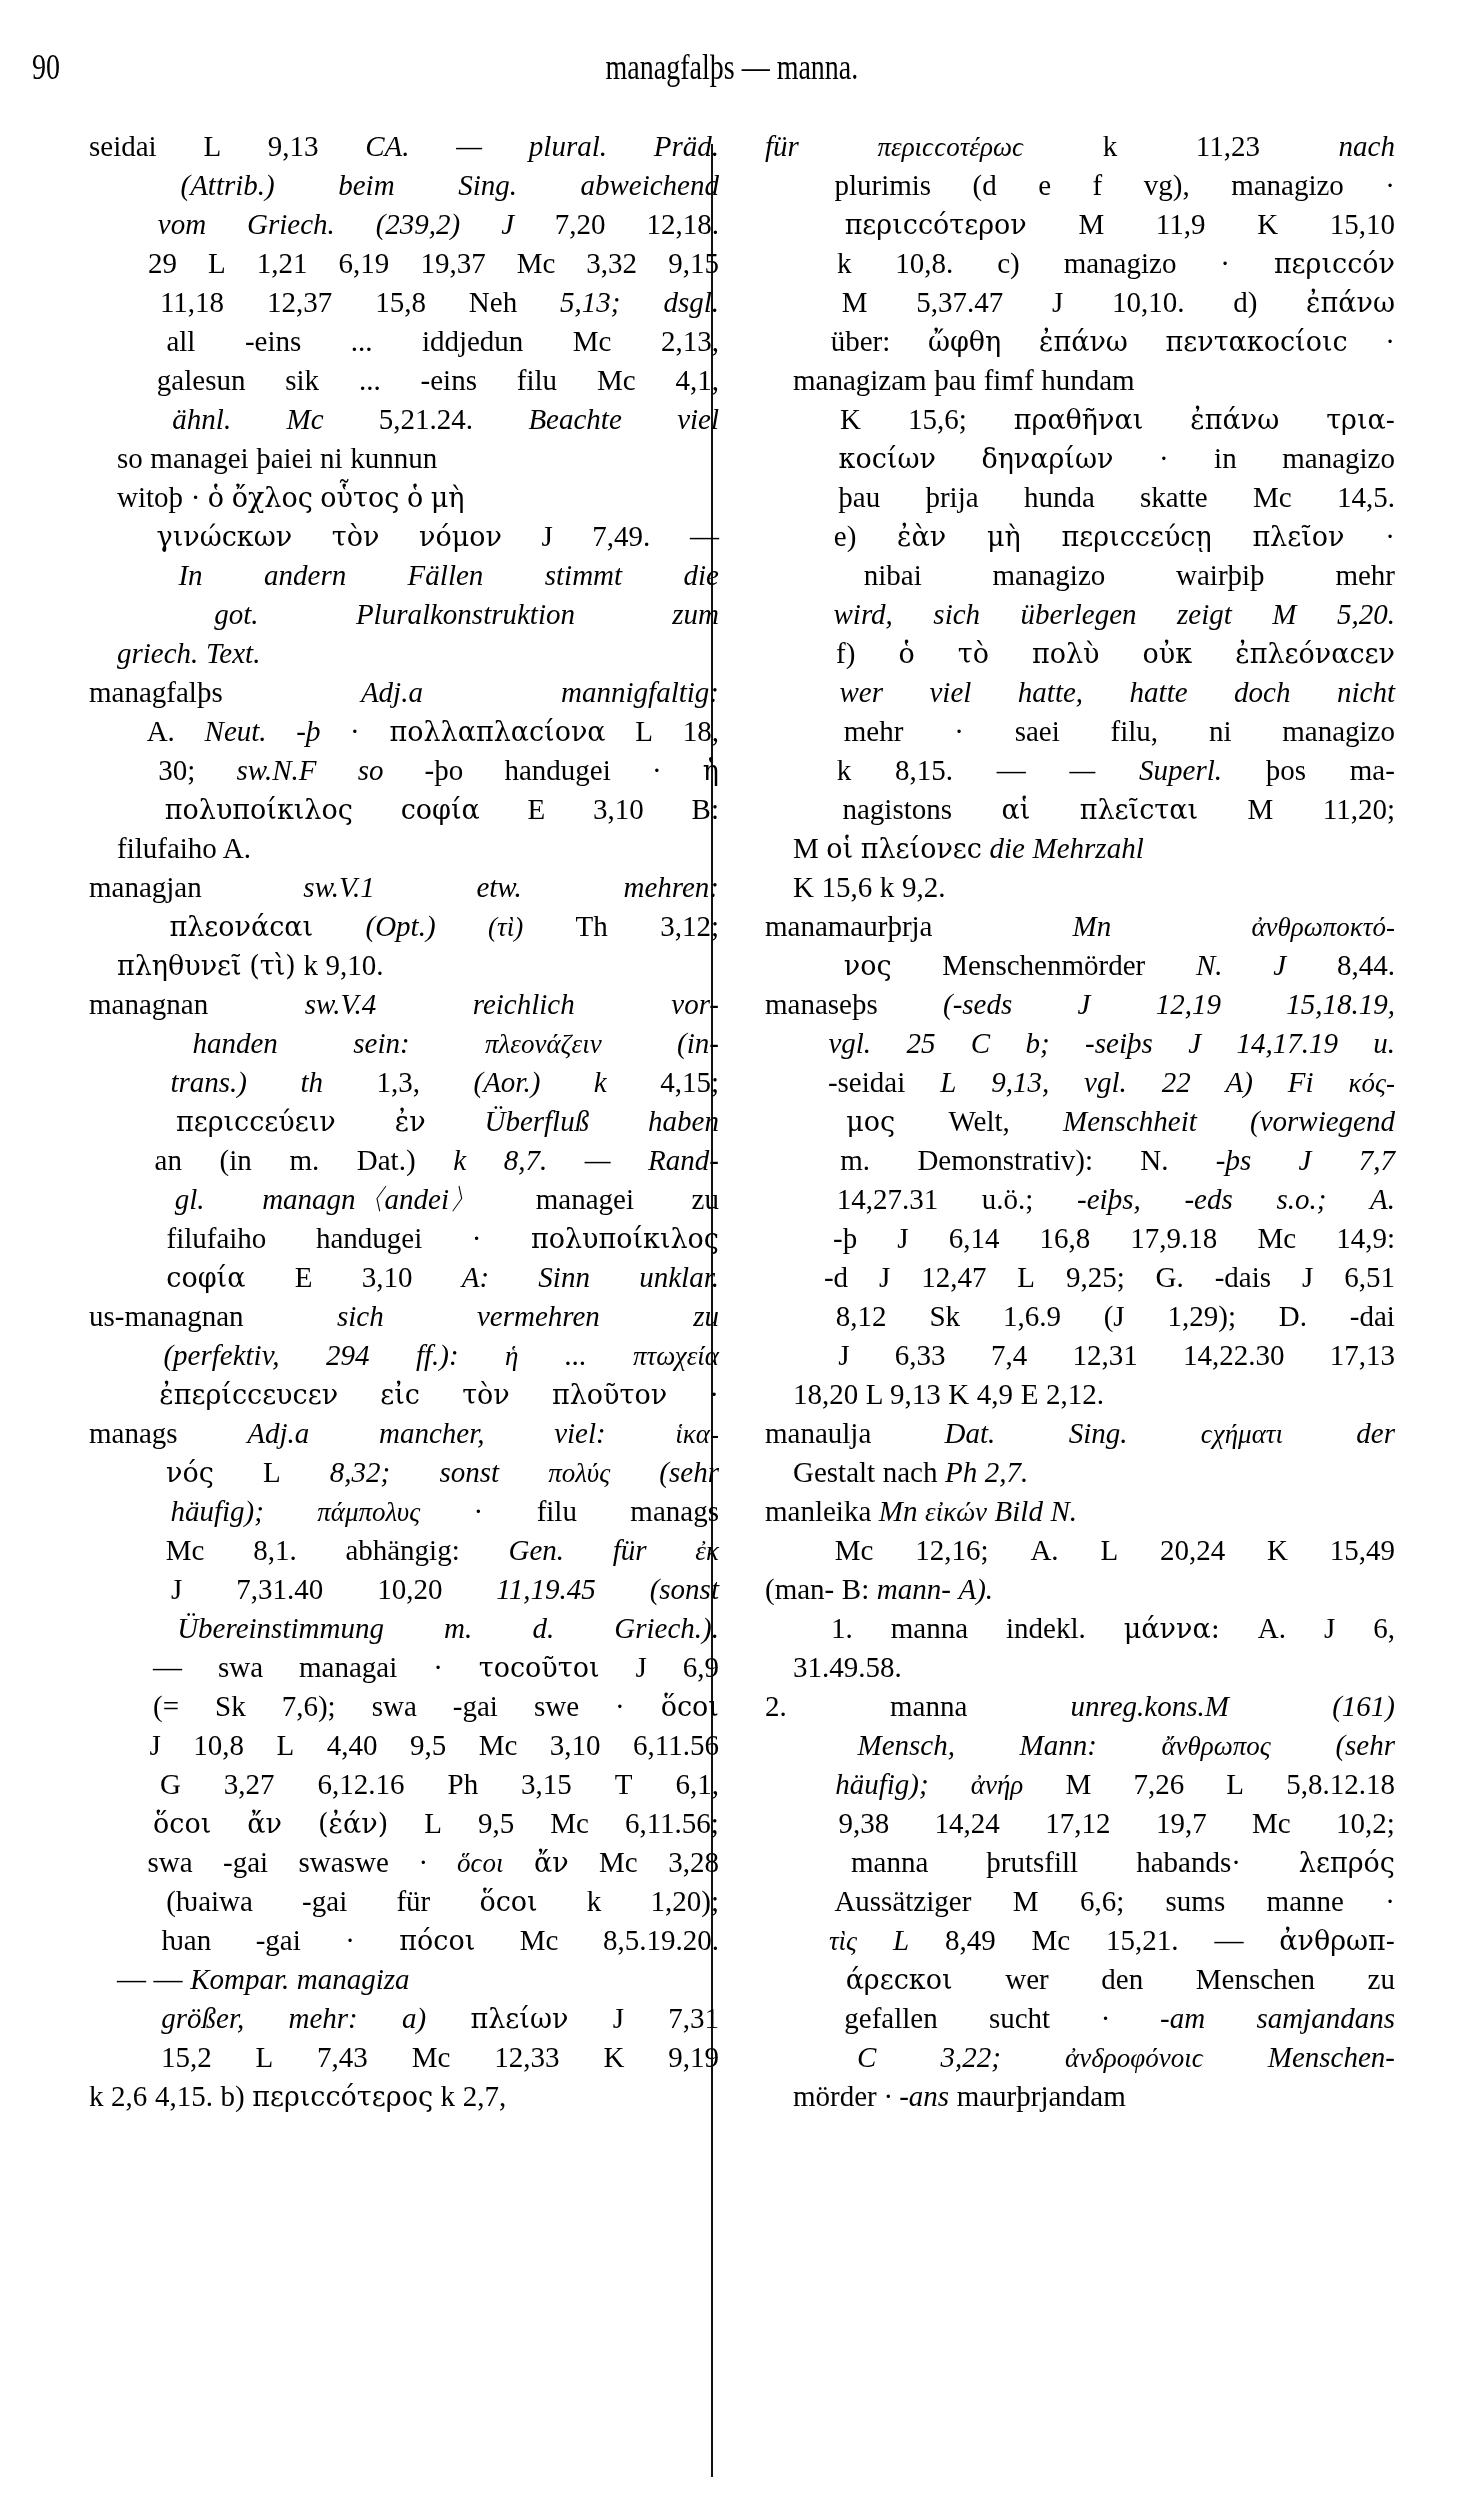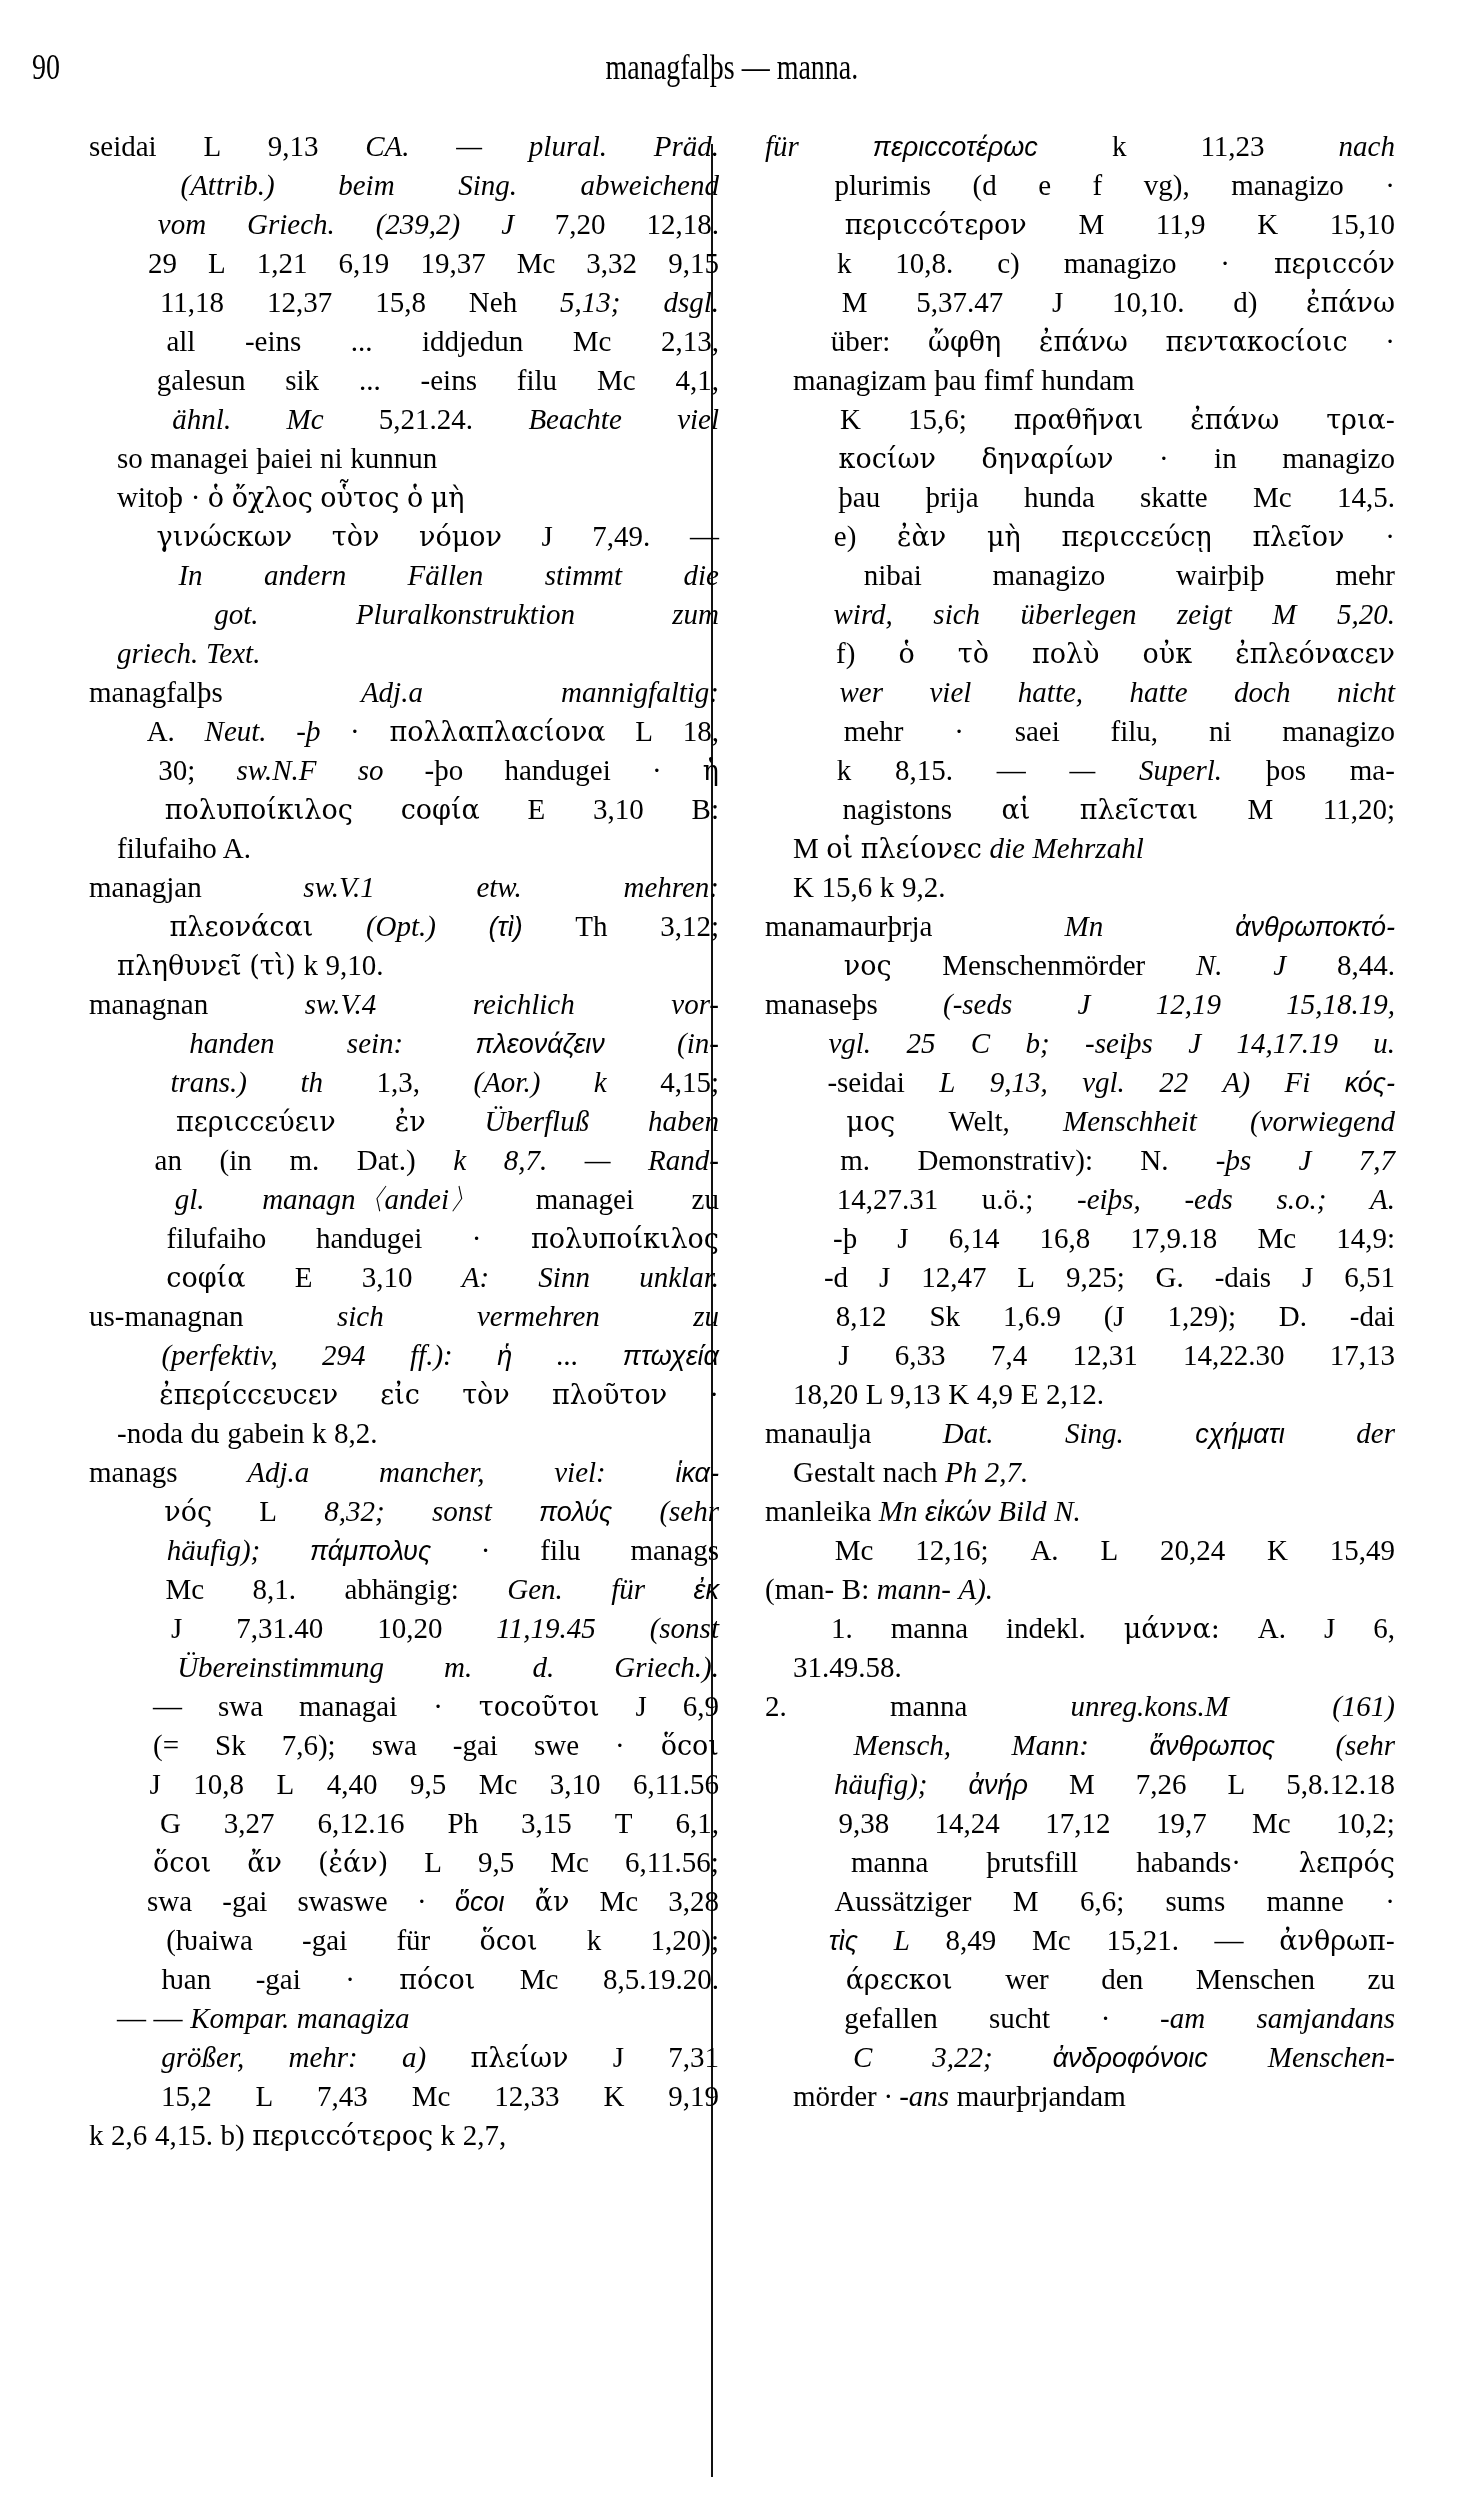"περιϲϲοτέρωϲ" .gki { font-family: Liberation Sans, sans-serif -> Liberation Serif, serif }
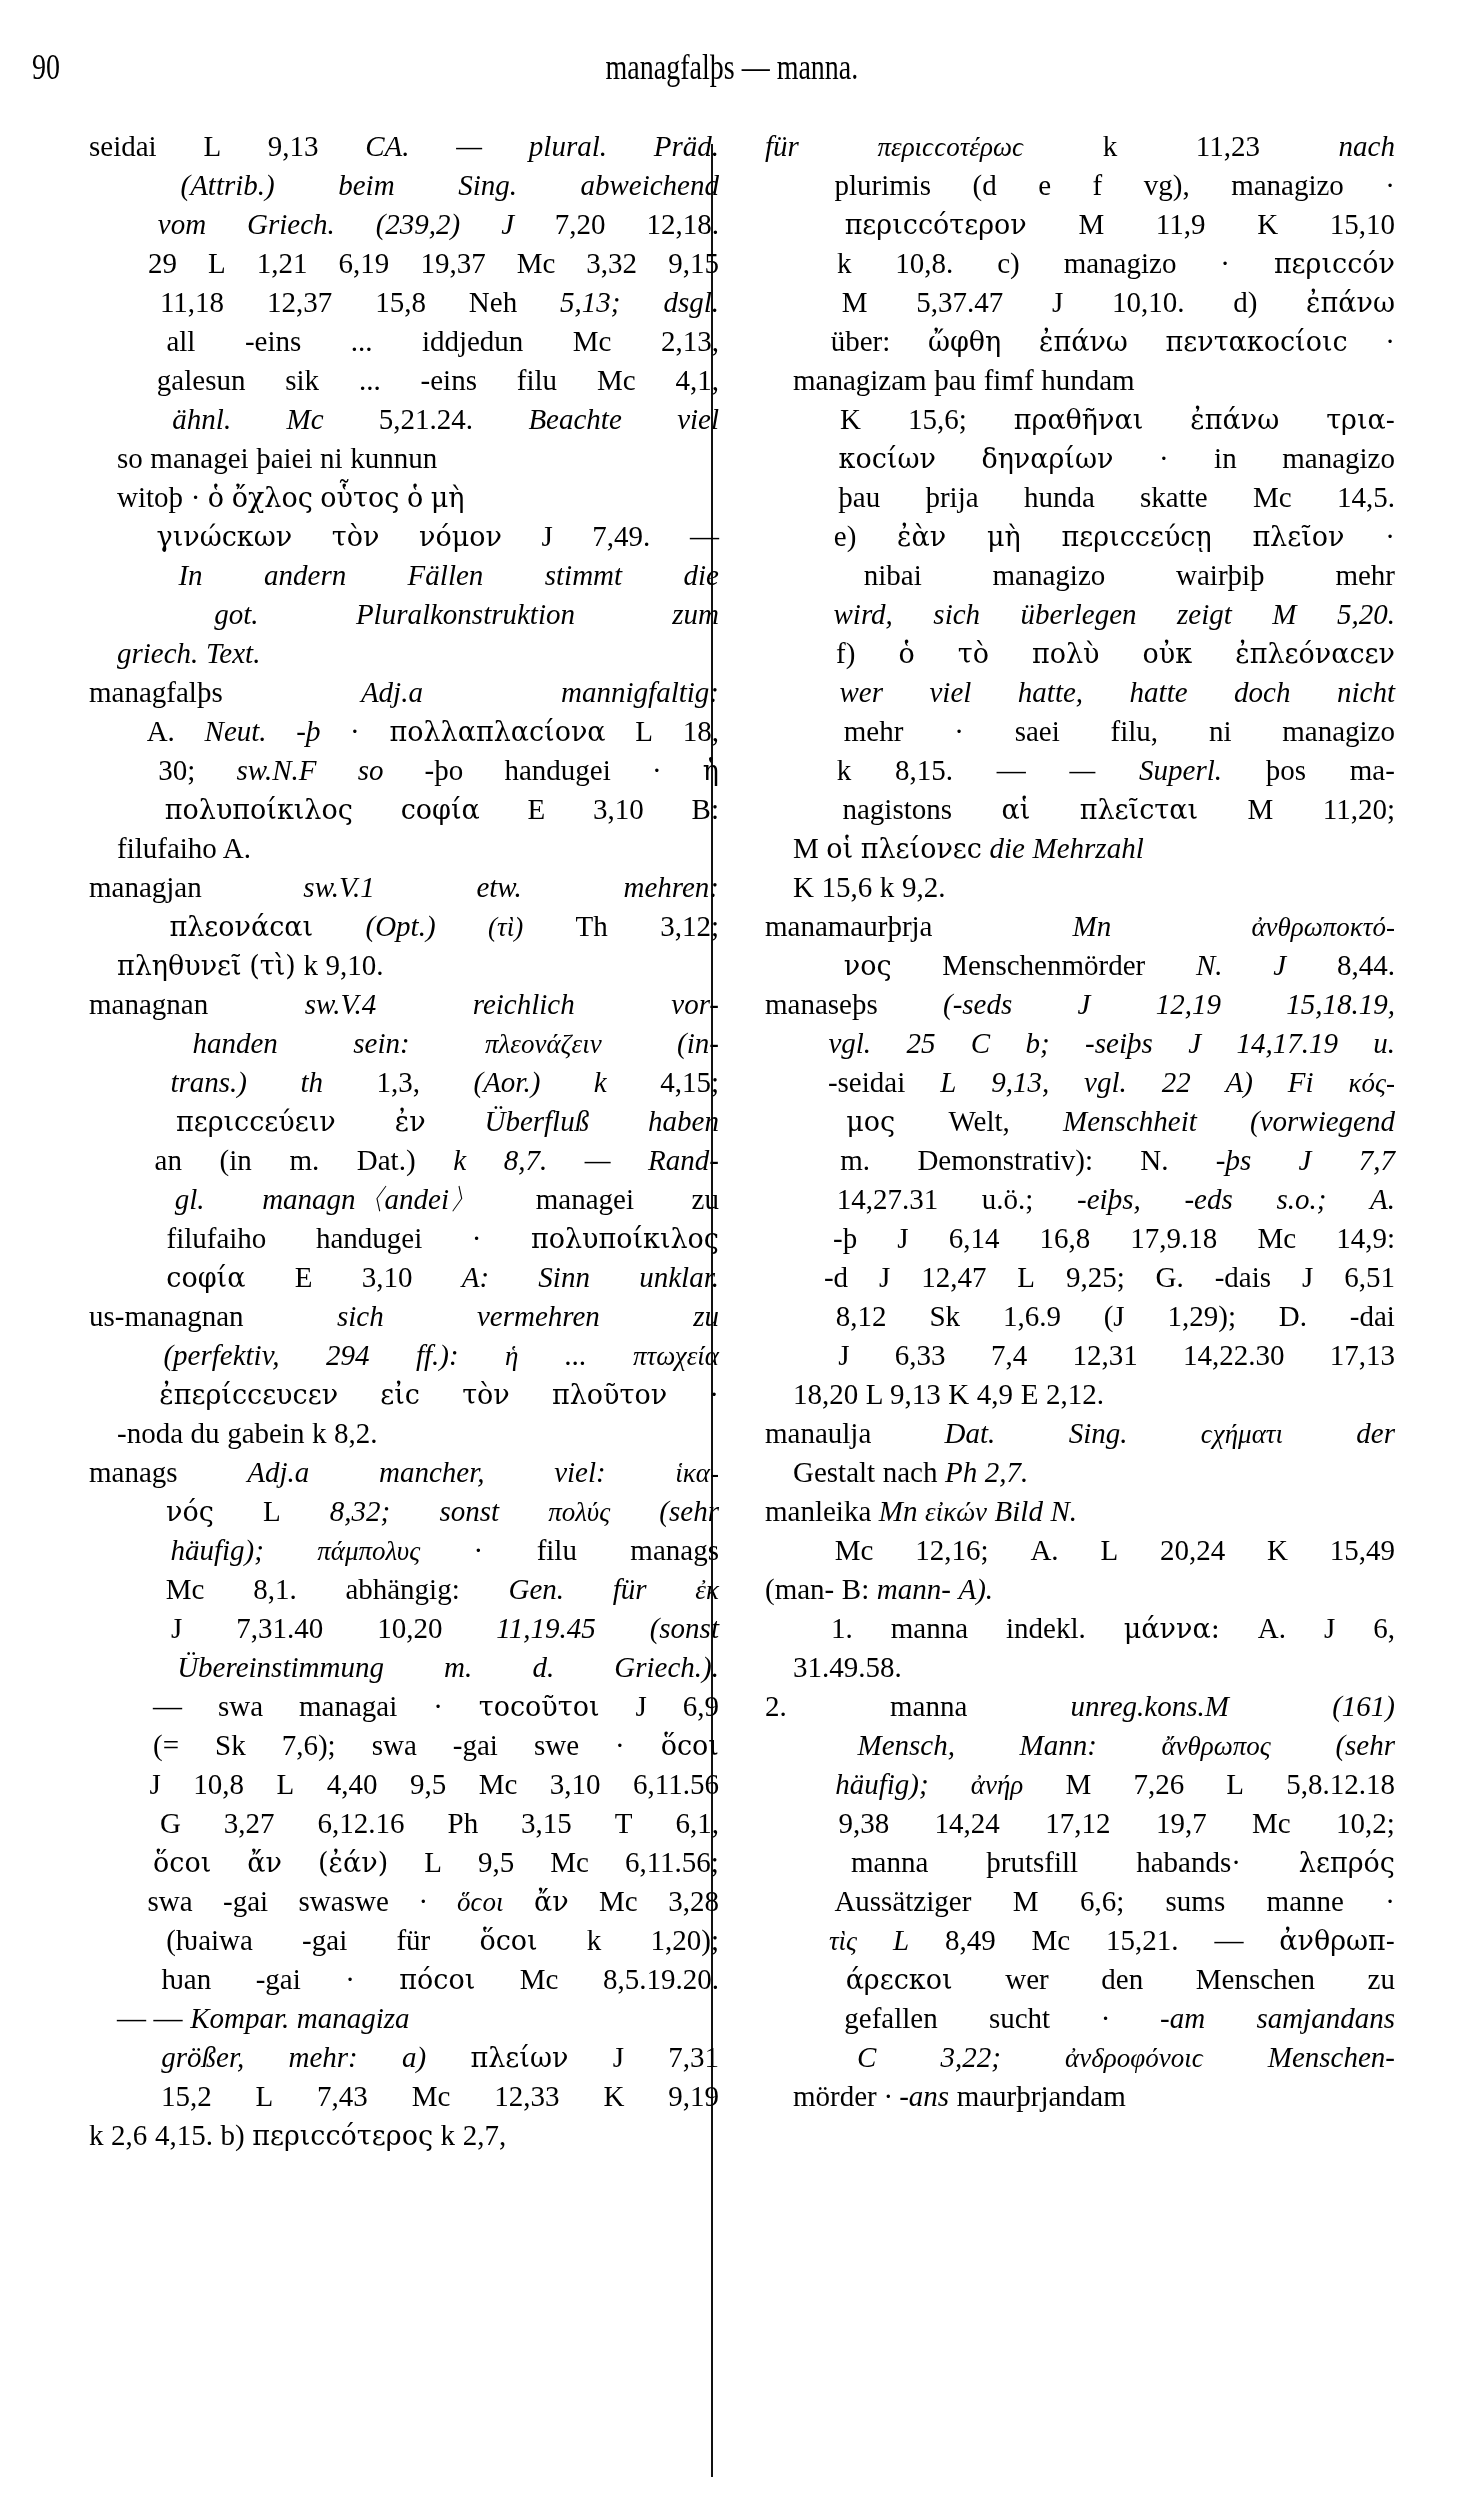"-noda du gabein k 8,2." div.ln { html: <div><span>&nbsp;</span><span>-noda</span> <span>du</span> <span>gabein</span> <span>k</span> <span>8,2.</span></div> -> none }
